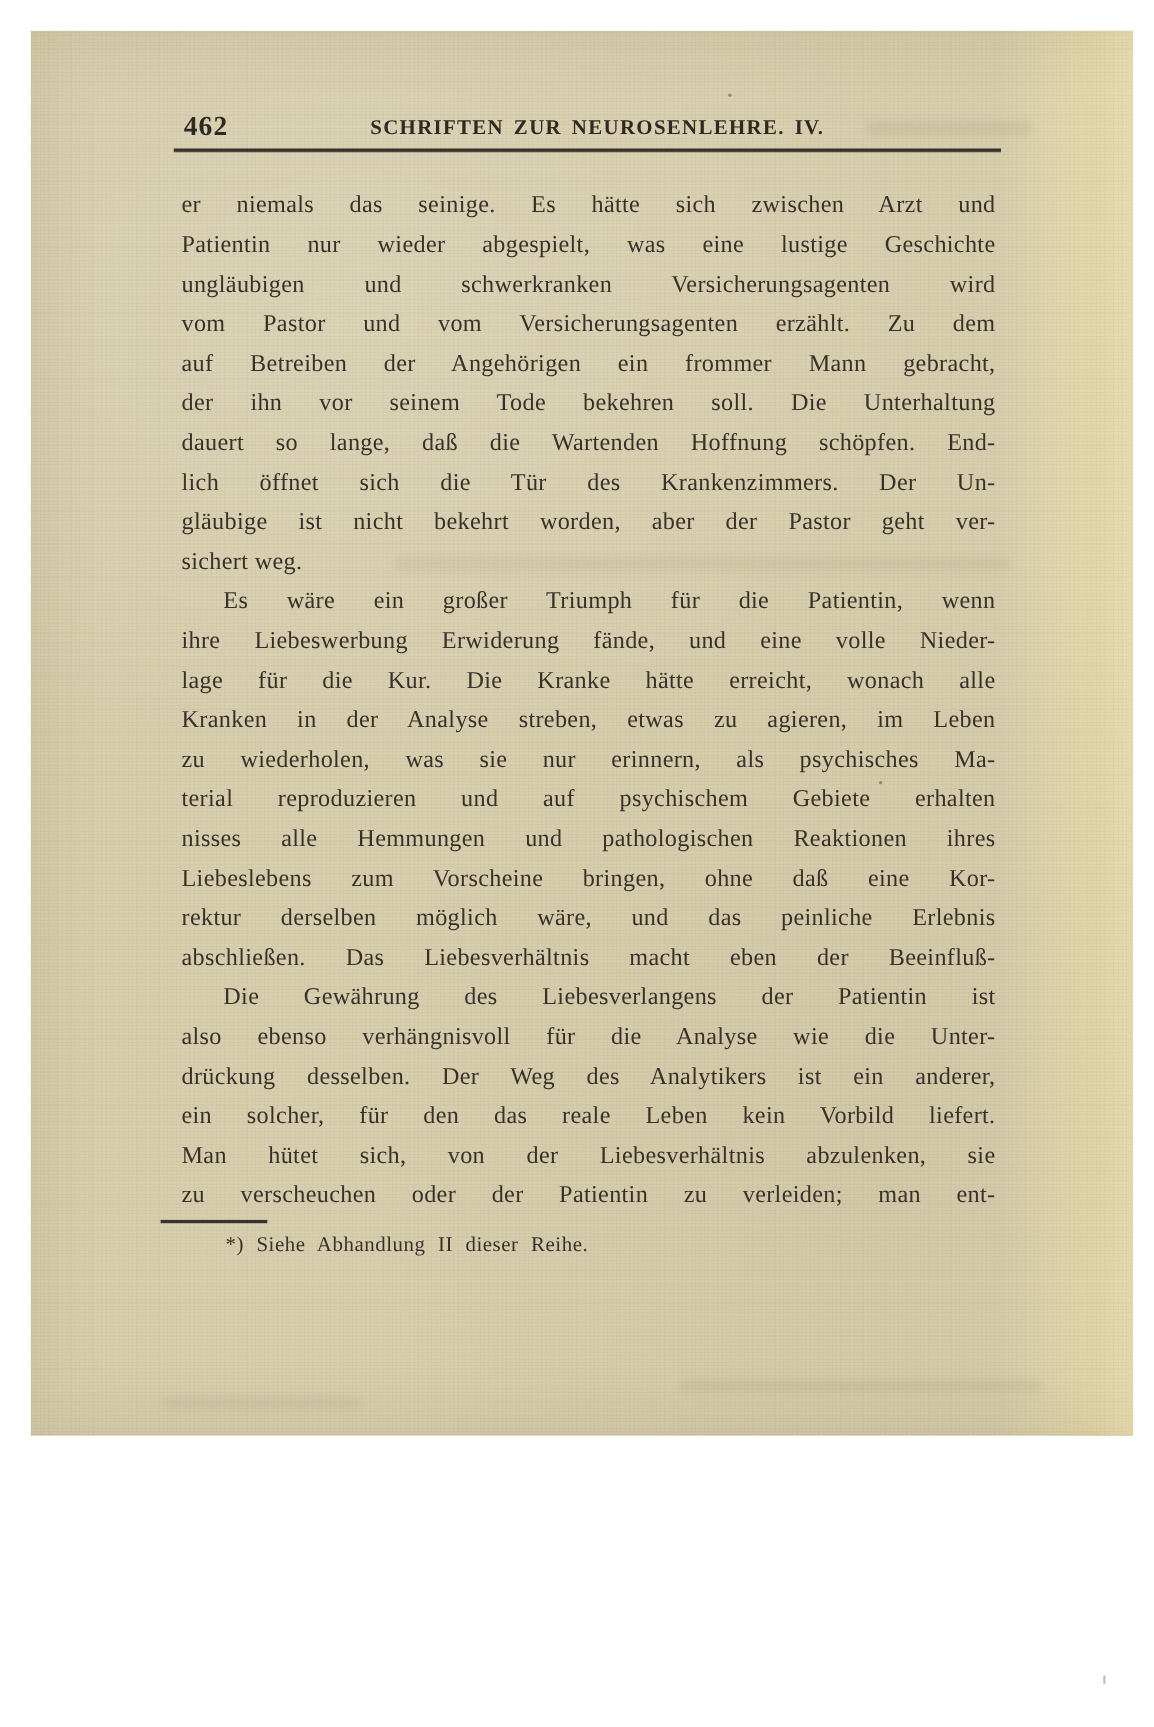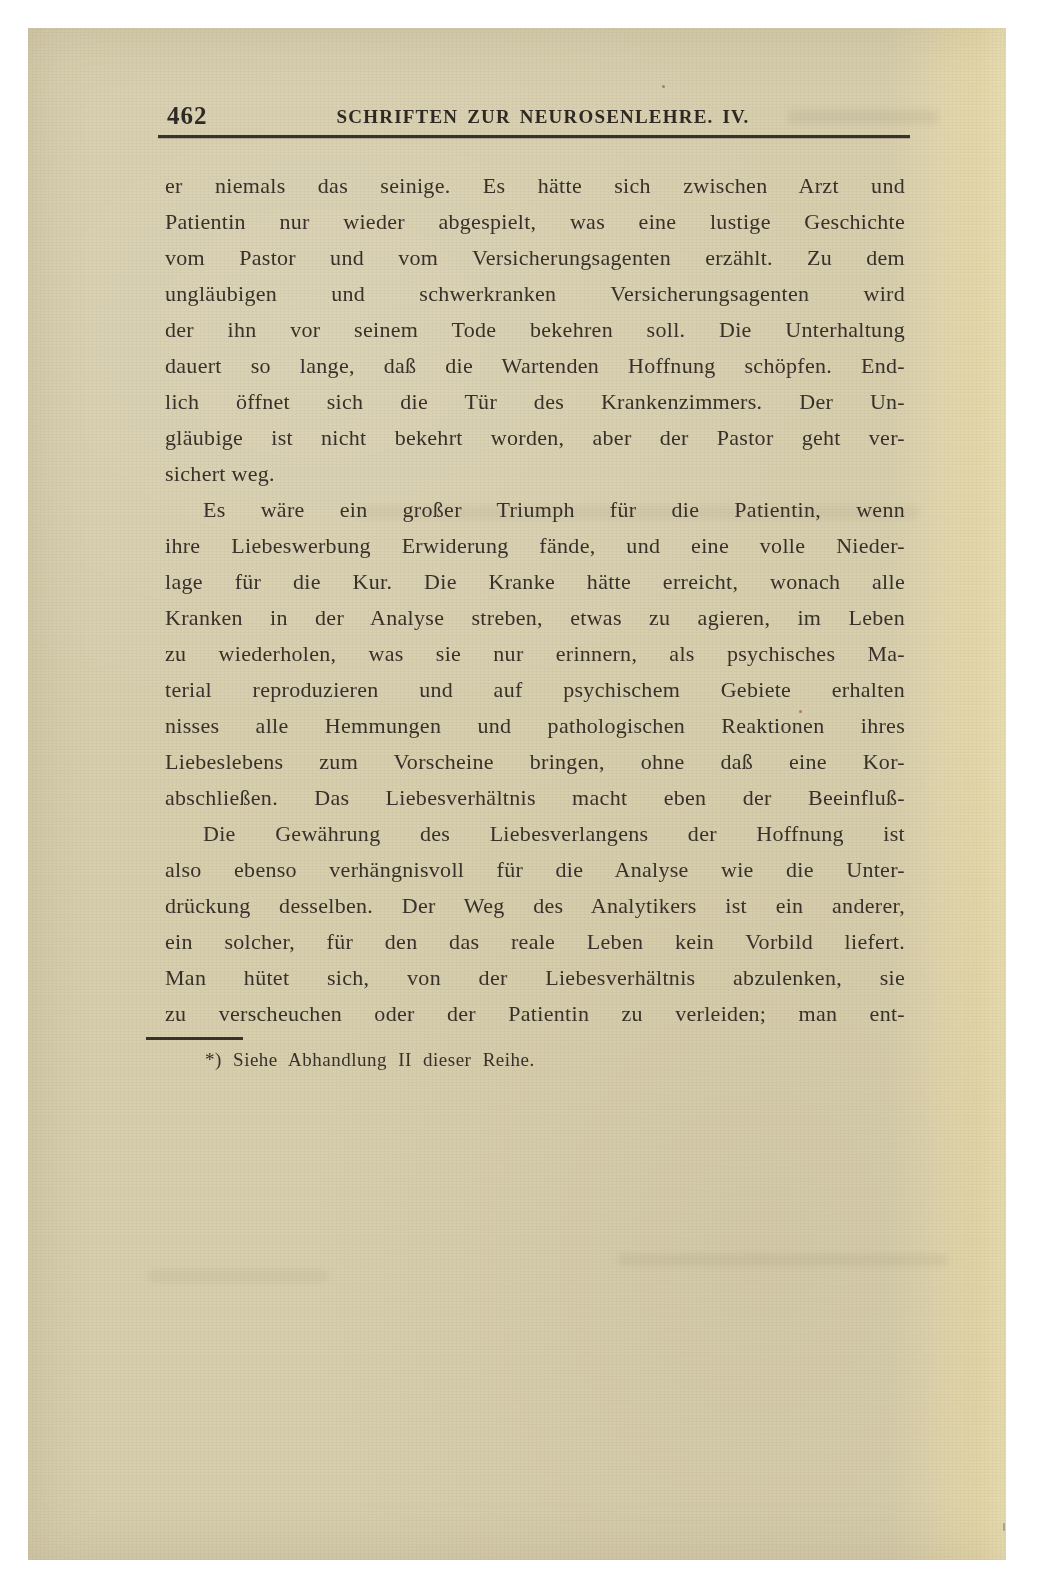"462" .paper { height: 1532px -> 1277px; padding-left: none -> 24px }
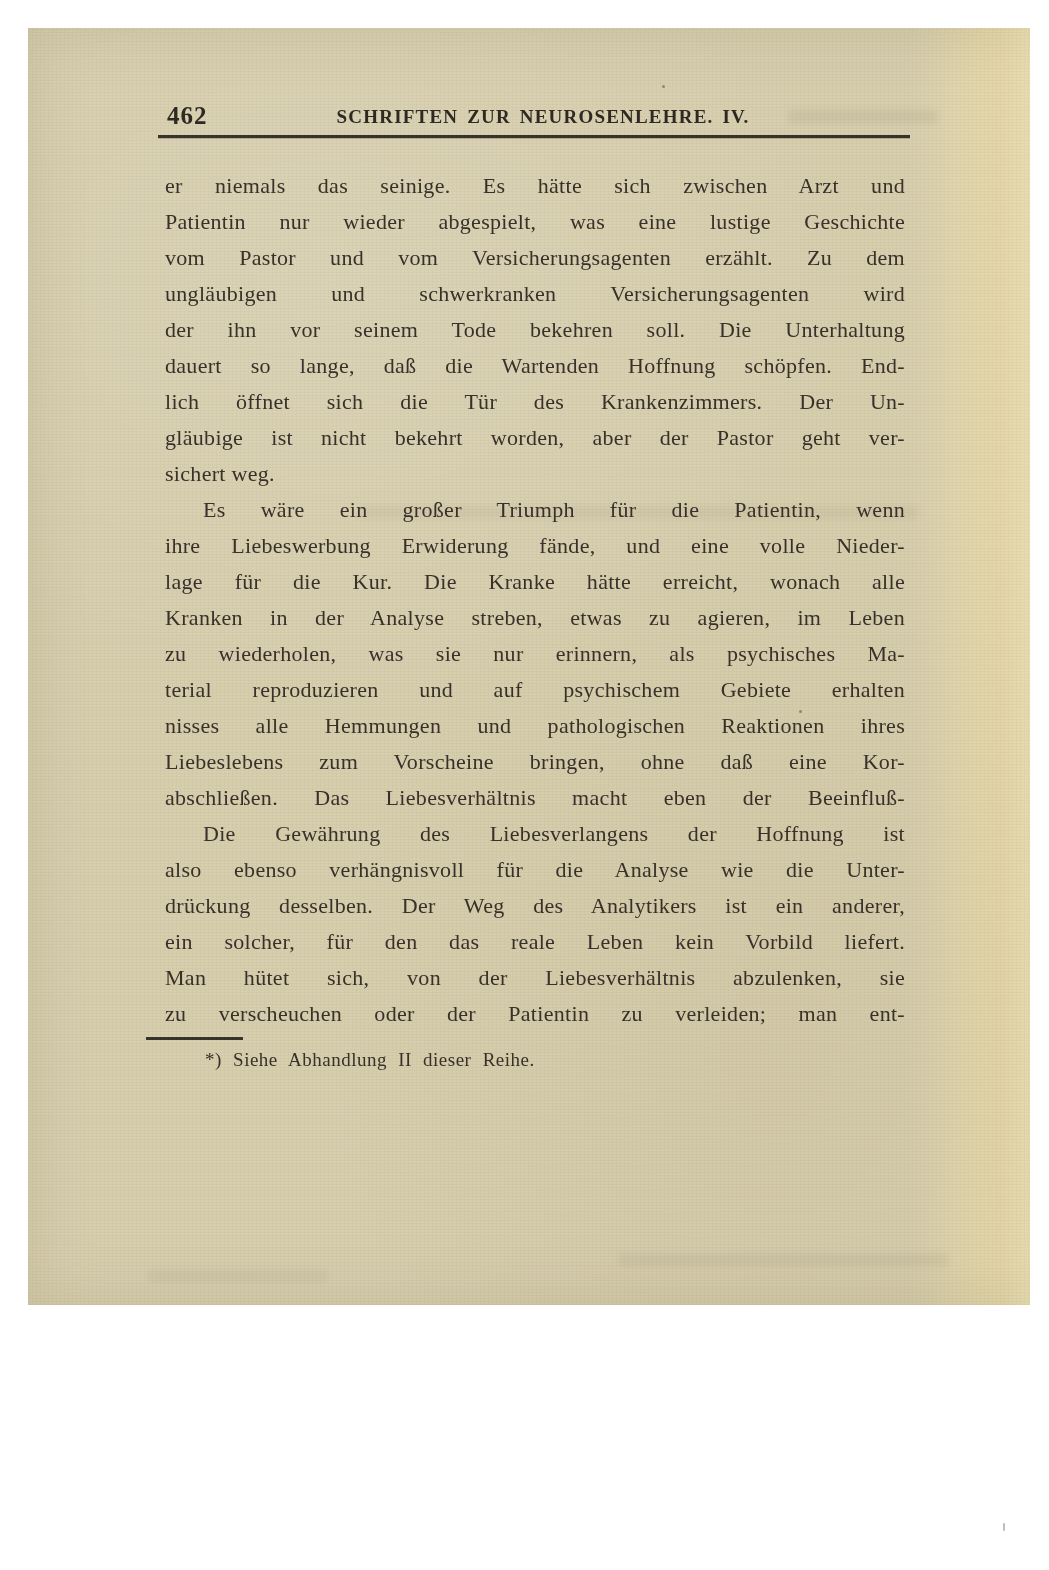"vom Pastor und vom Versicherungsagenten" div.line { order: before "ungläubigen und schwerkranken" -> after "ungläubigen und schwerkranken" }
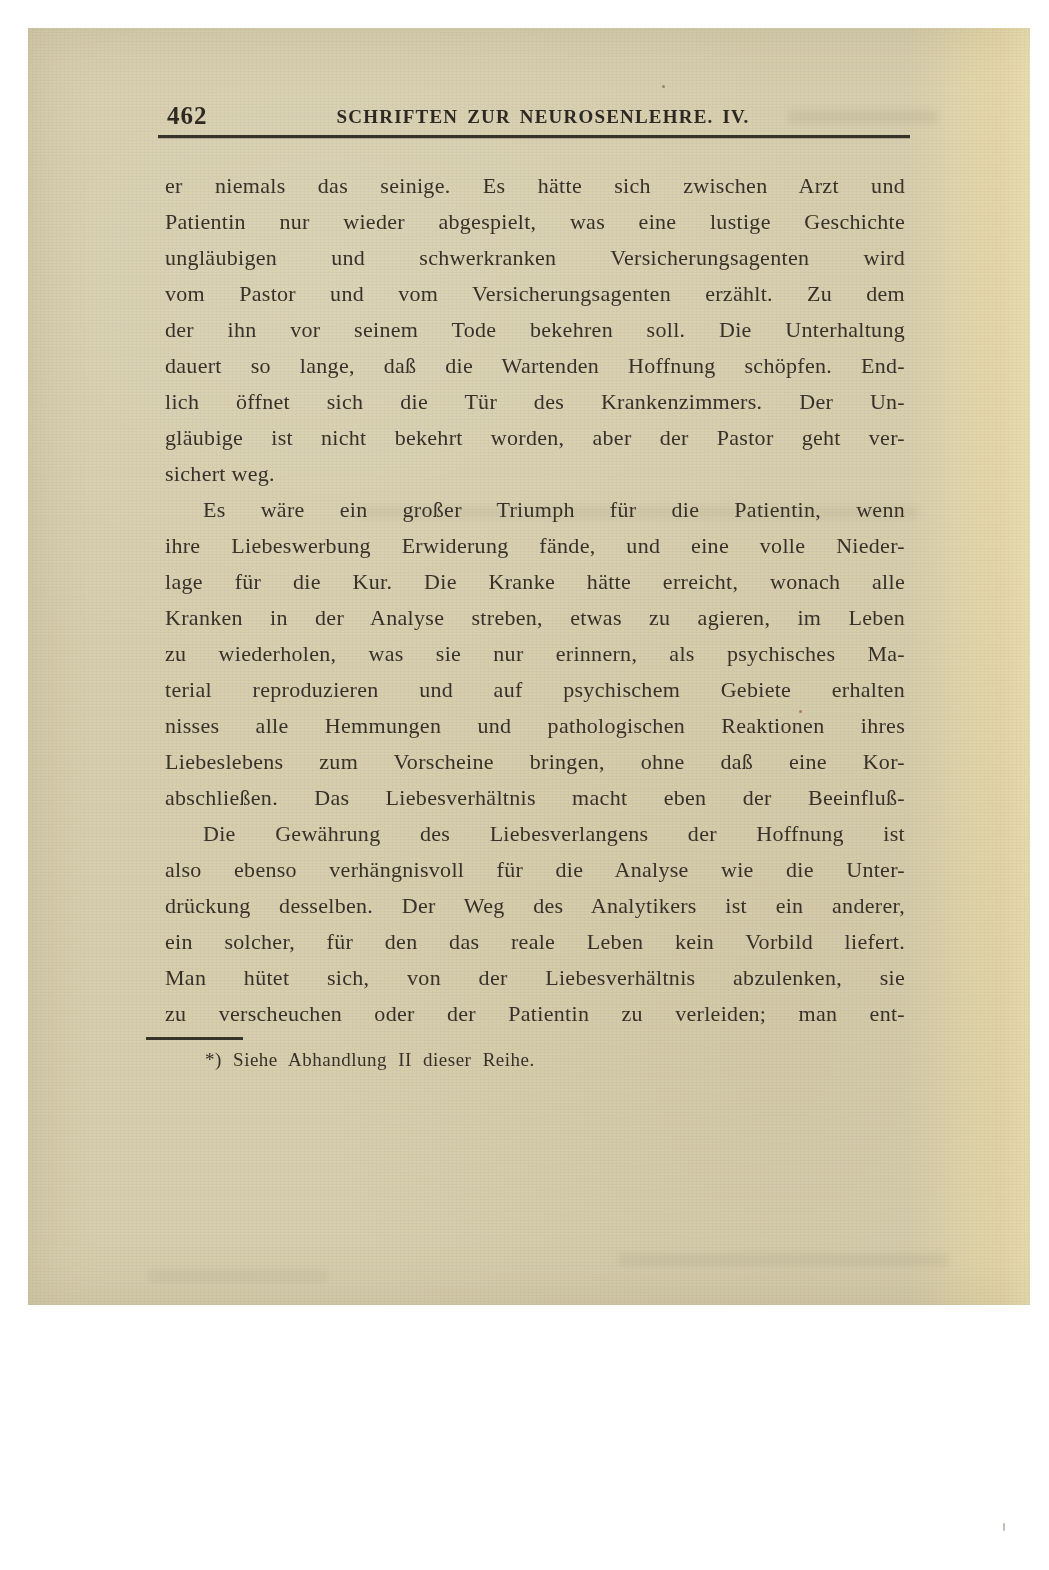"auf Betreiben der Angehörigen ein" div.line { html: none -> <div>auf Betreiben der Angehörigen ein frommer Mann gebracht,</div> }
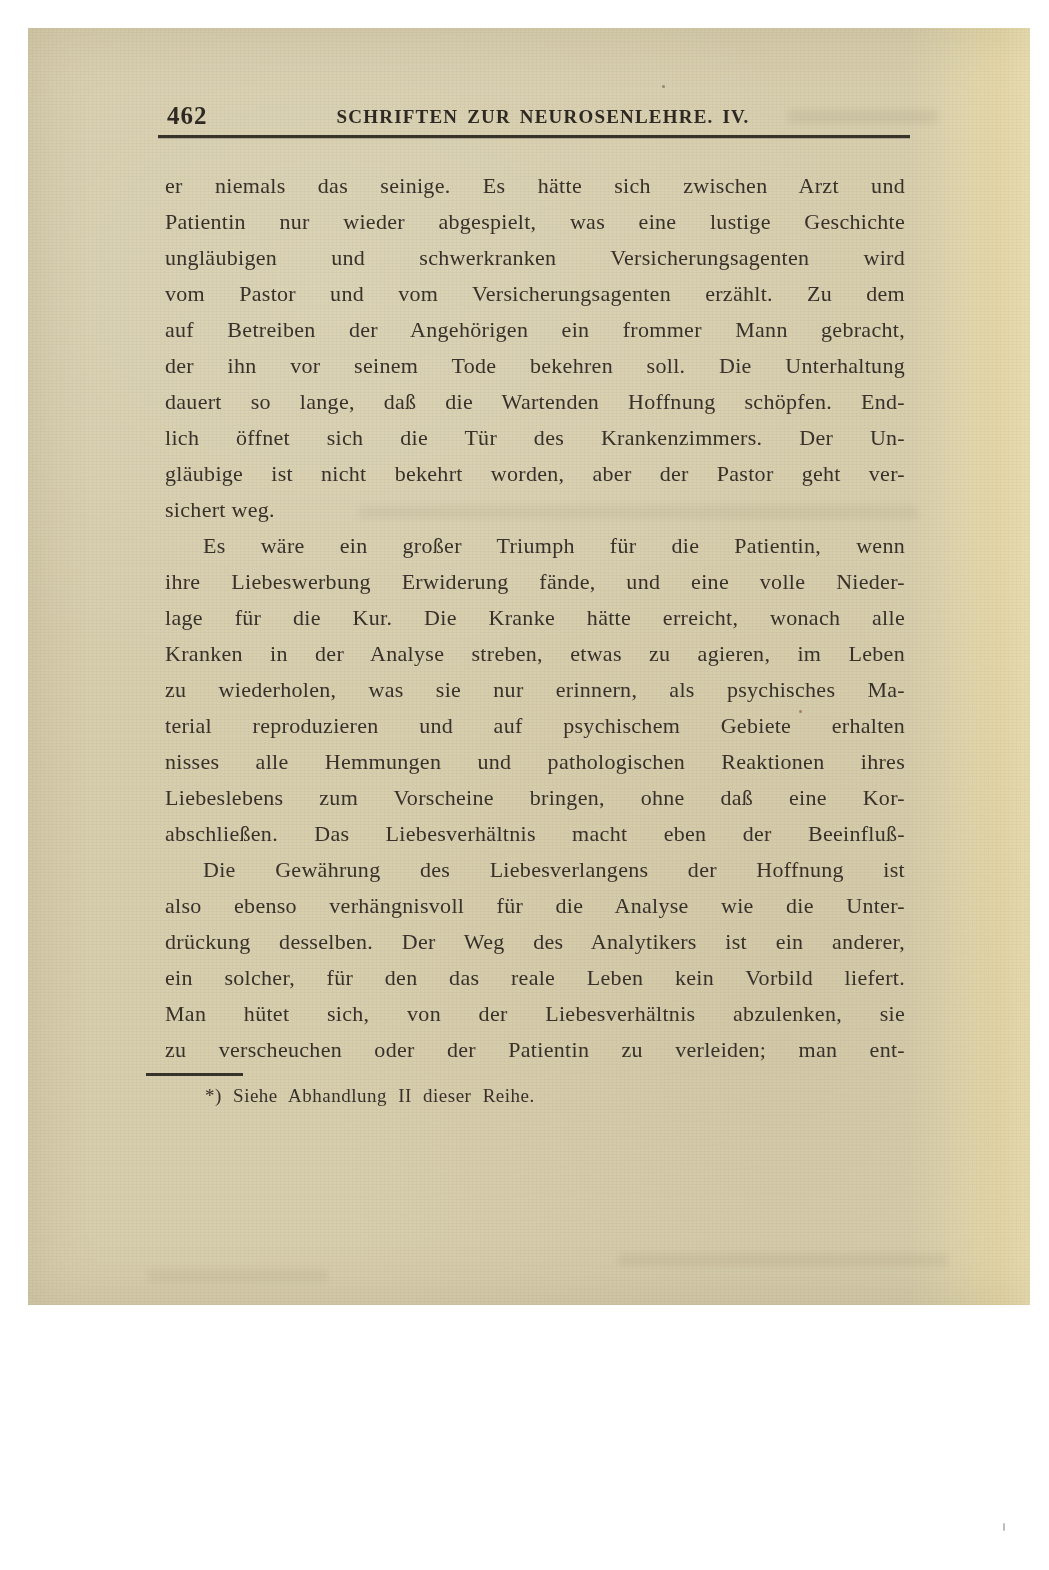"rektur derselben möglich wäre, und" div.line { html: none -> <div>rektur derselben möglich wäre, und das peinliche Erlebnis</div> }
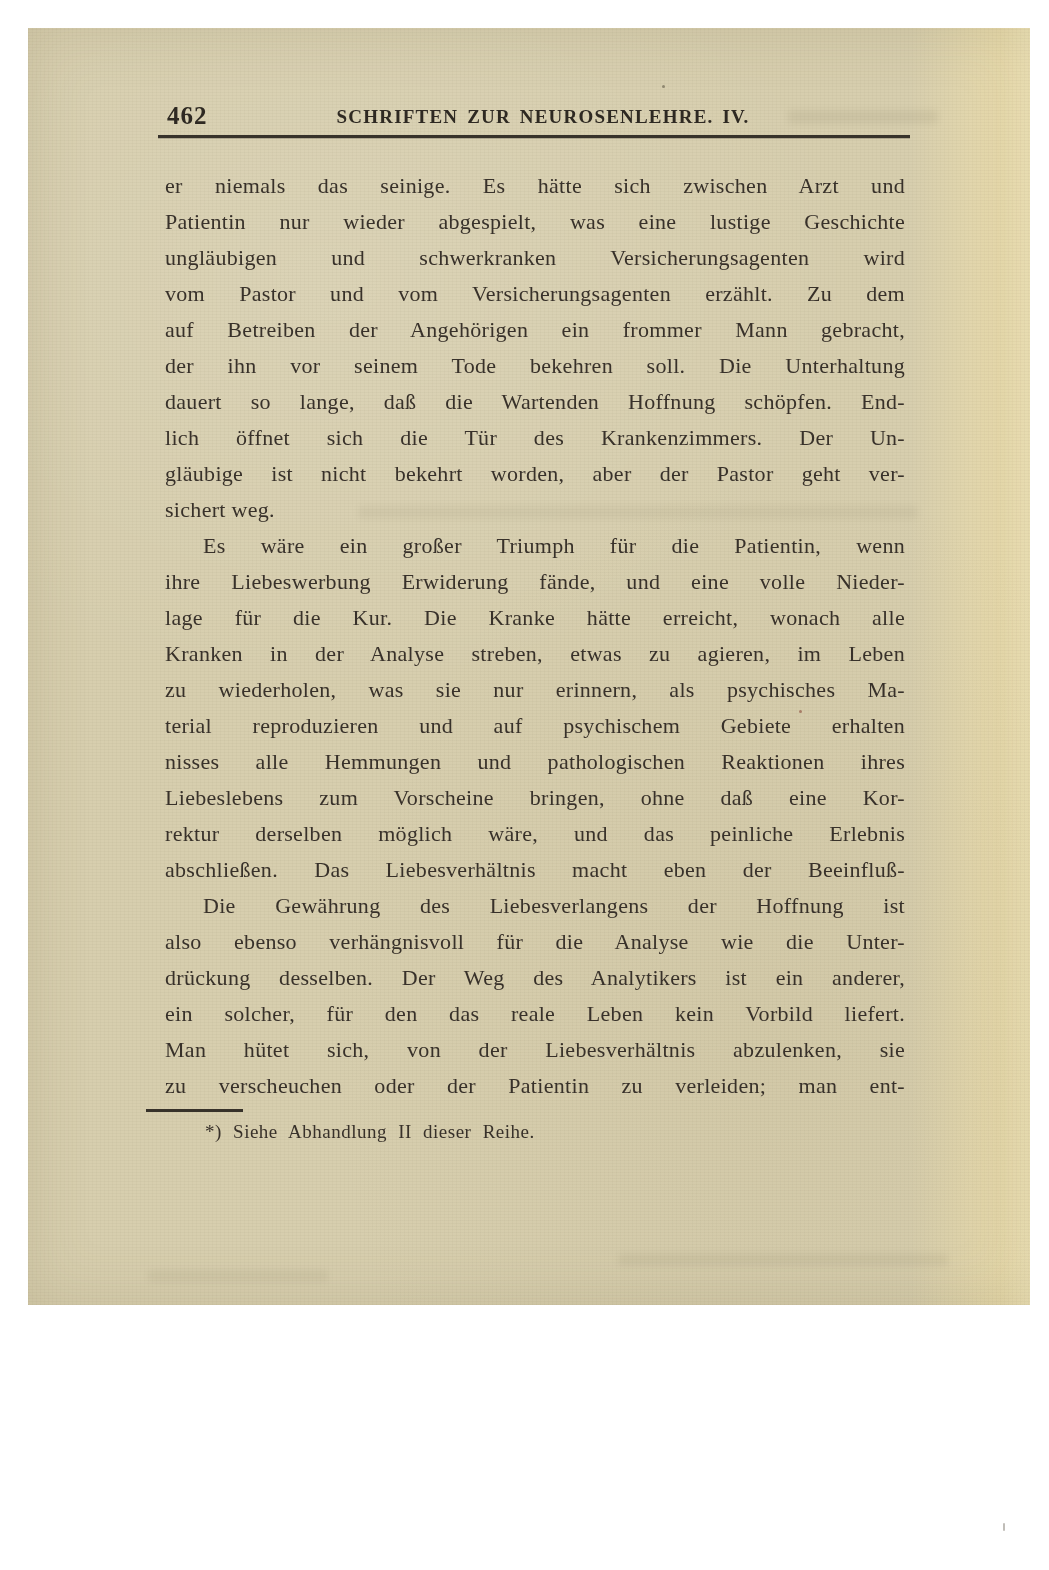"Die Gewährung des Liebesverlangens der" div.line { text: Hoffnung -> Patientin }
